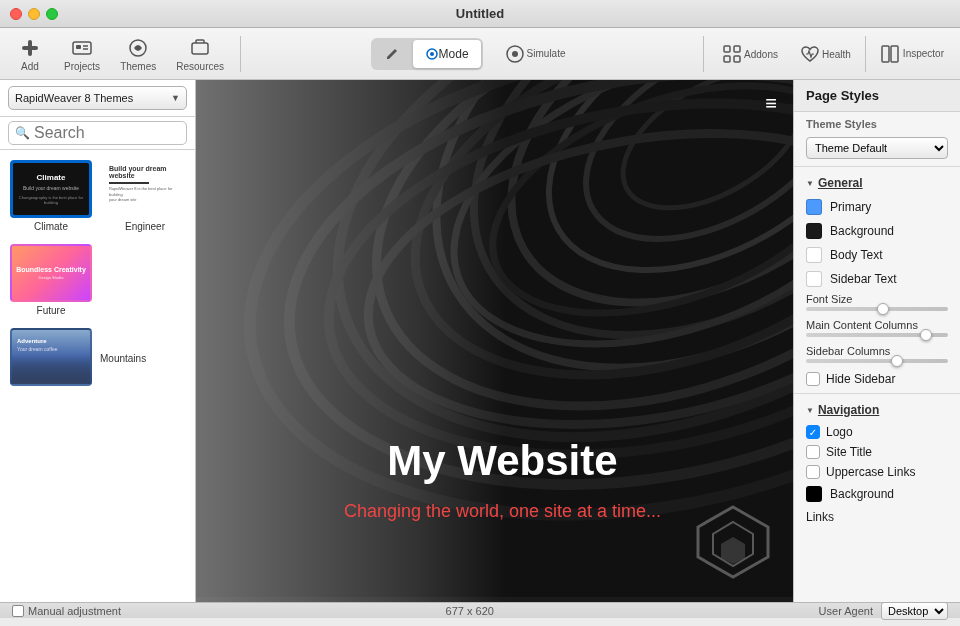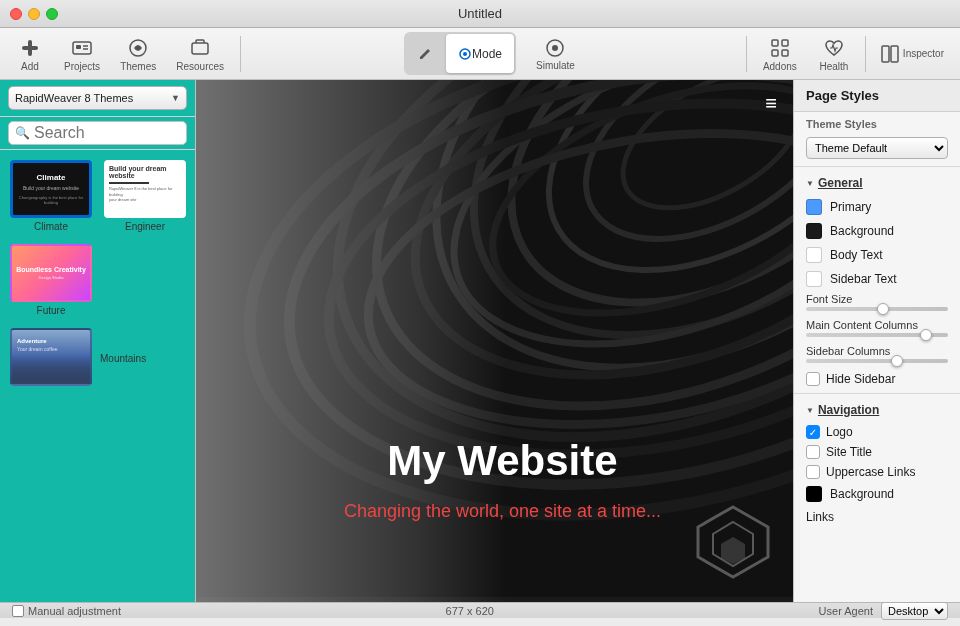"Untitled" .title-bar-title { font-weight: 400 -> 700 }
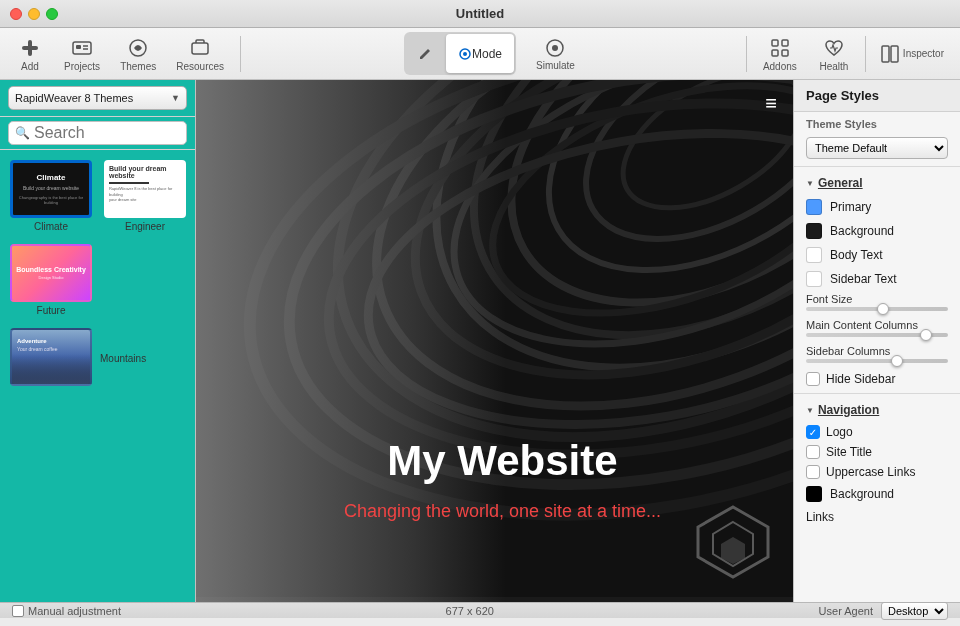"Simulate" div.toolbar-group { flex-direction: column -> row }
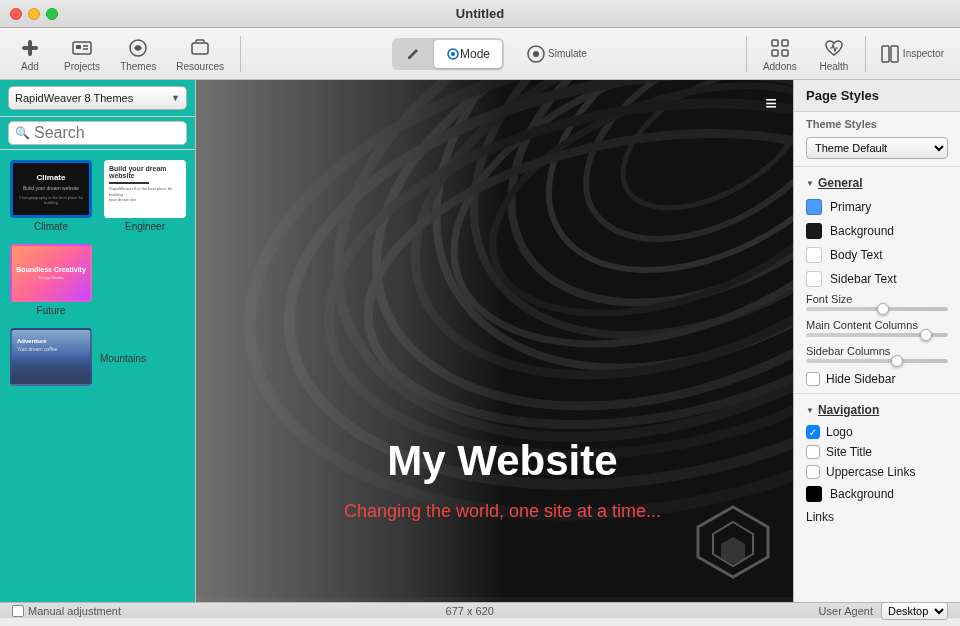"Addons" .toolbar-right-btn { flex-direction: column -> row }
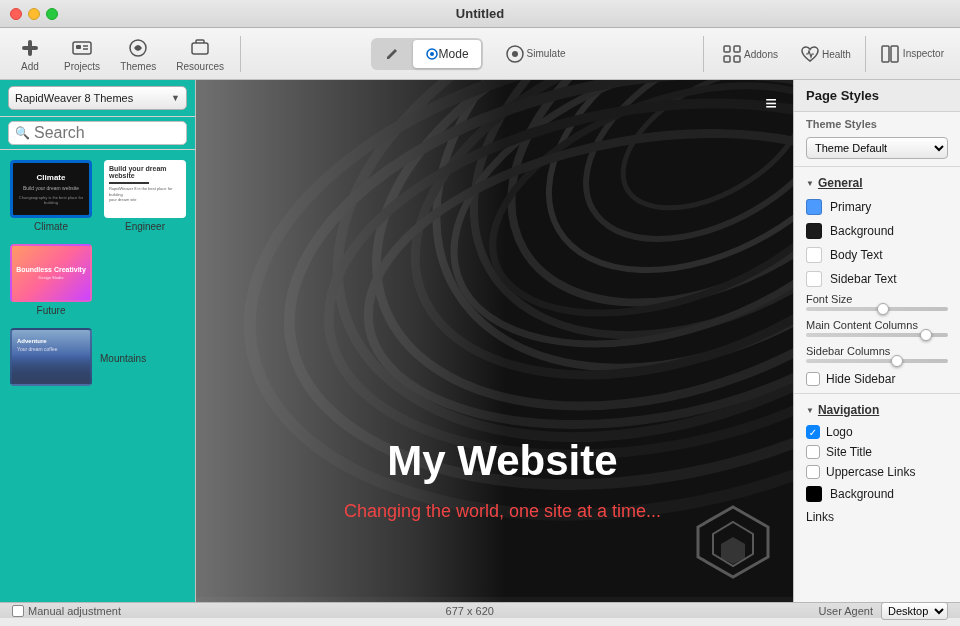"RapidWeaver 8 Themes" .left-panel { background: #14b8a6 -> #ffffff }
